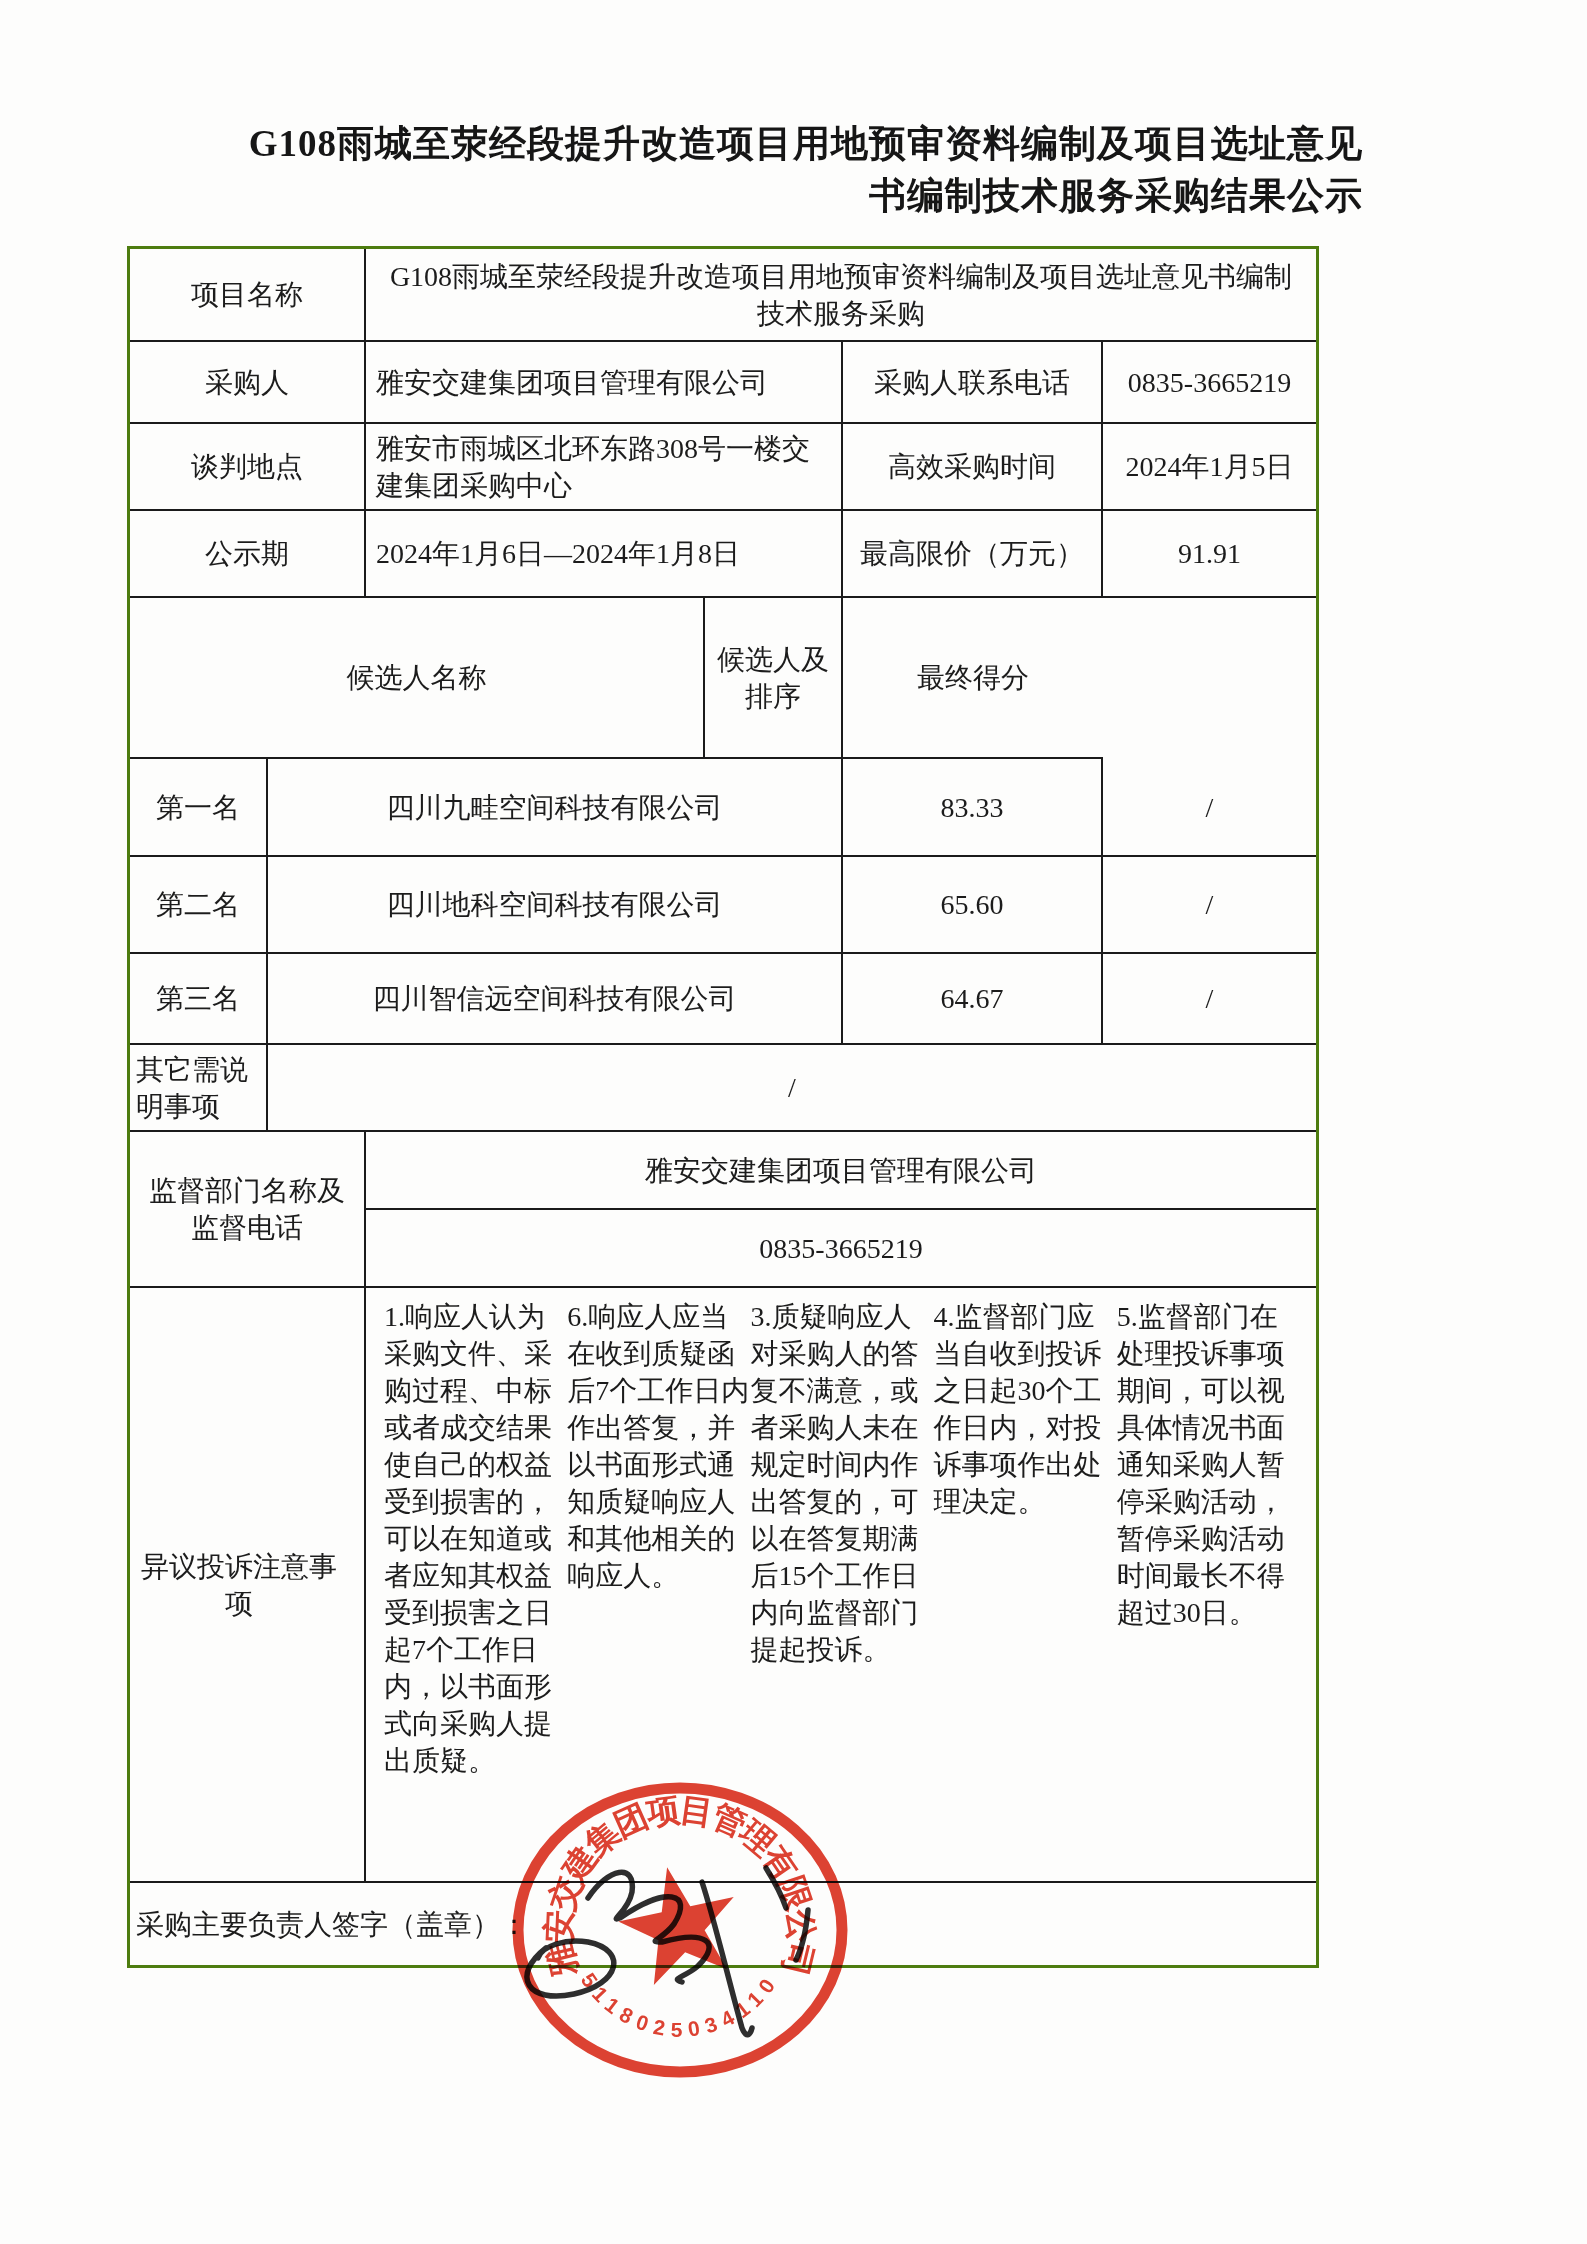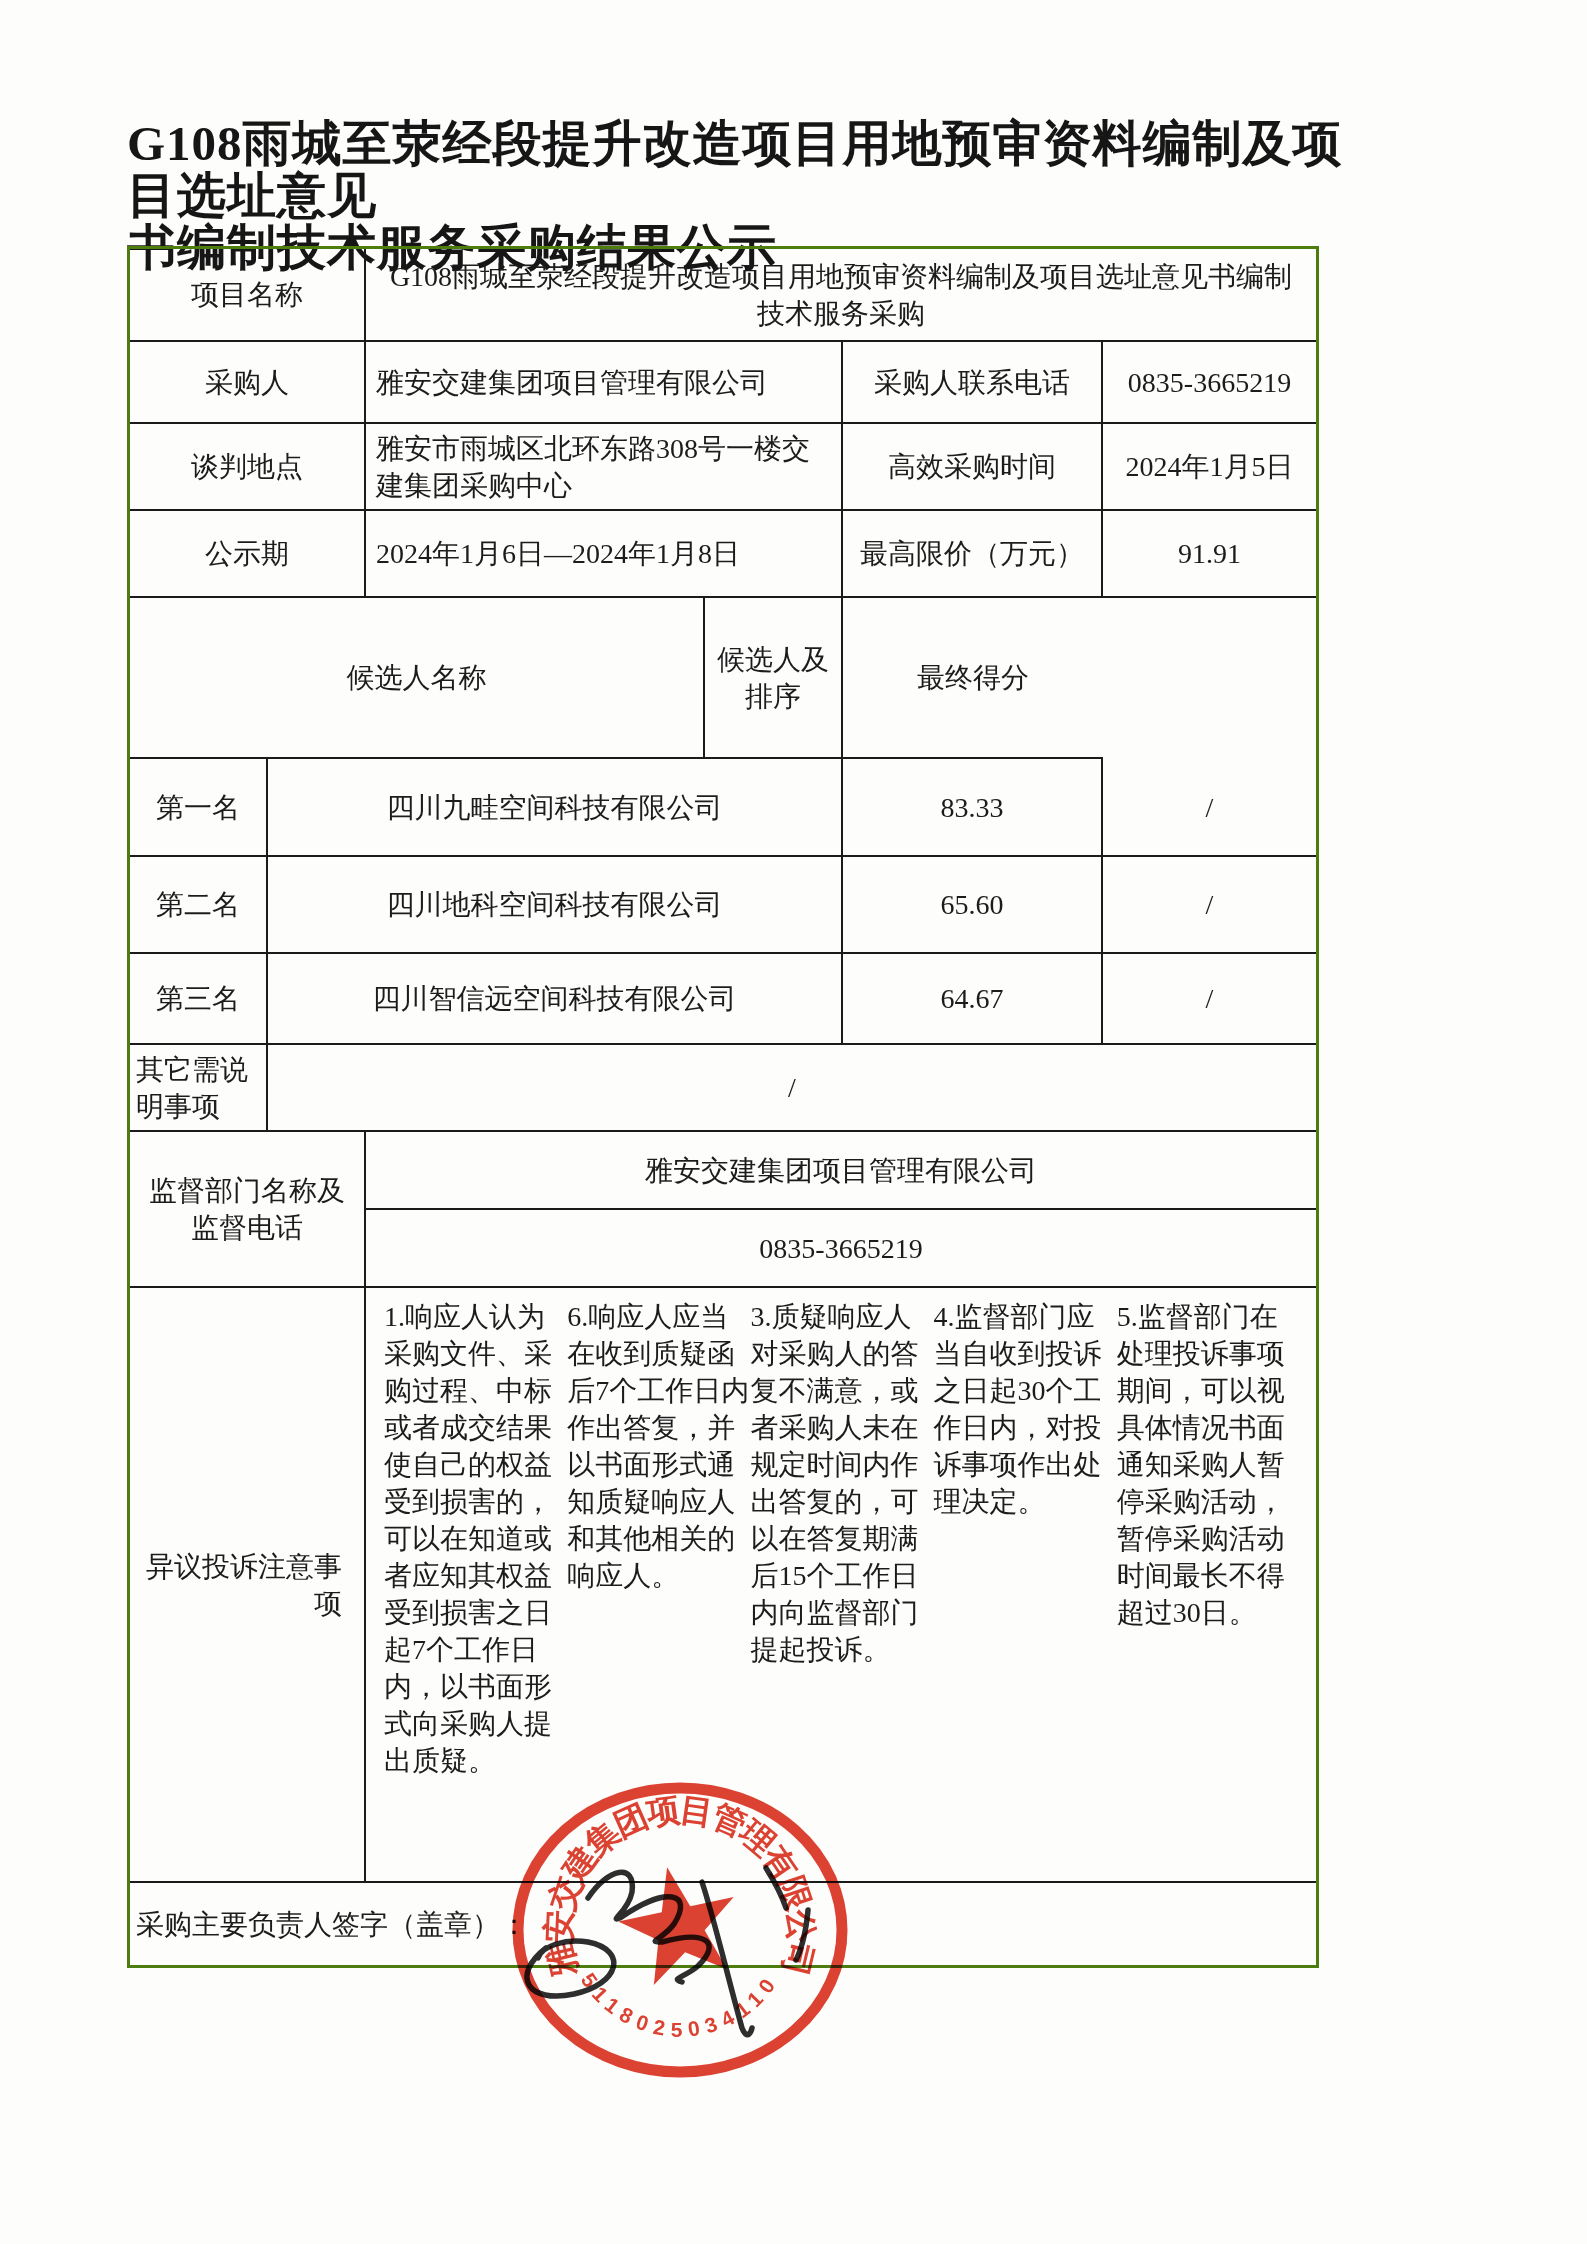"G108雨城至荥经段提升改造项目用地预审资料编制及项目选址意见" .title { font-size: 49px -> 37px; text-align: left -> right }
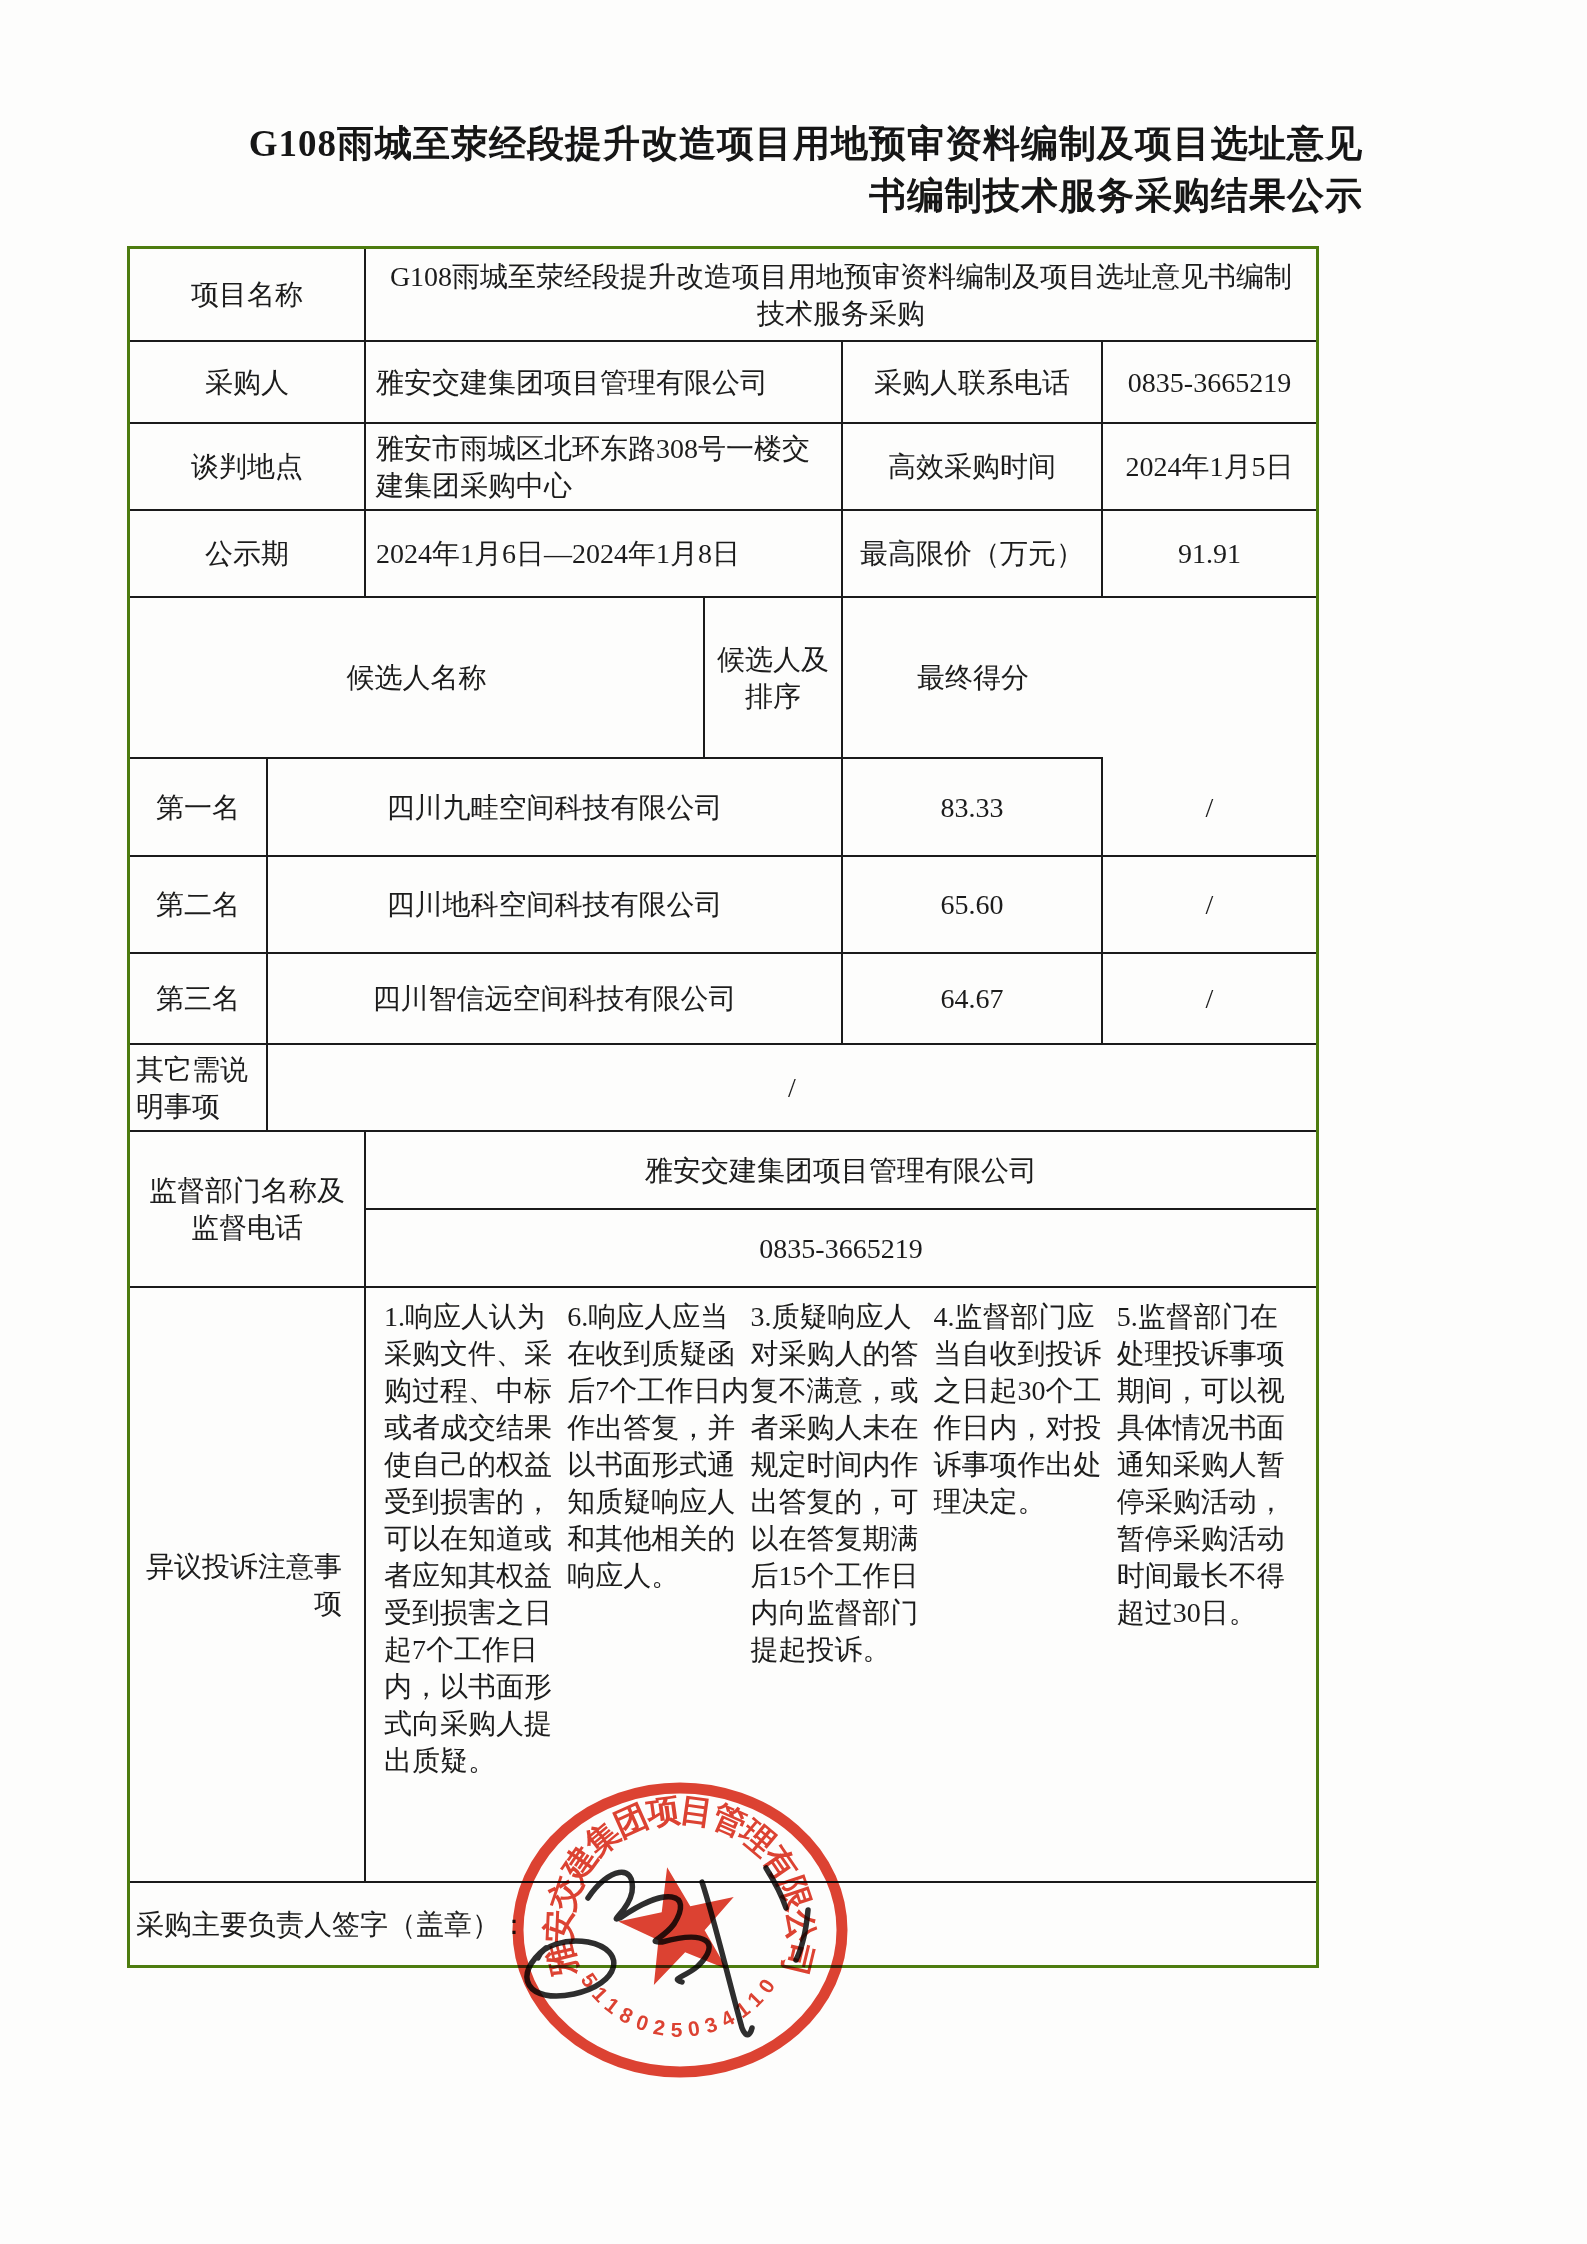"异议投诉注意事项" div.cell { text-align: right -> center }
